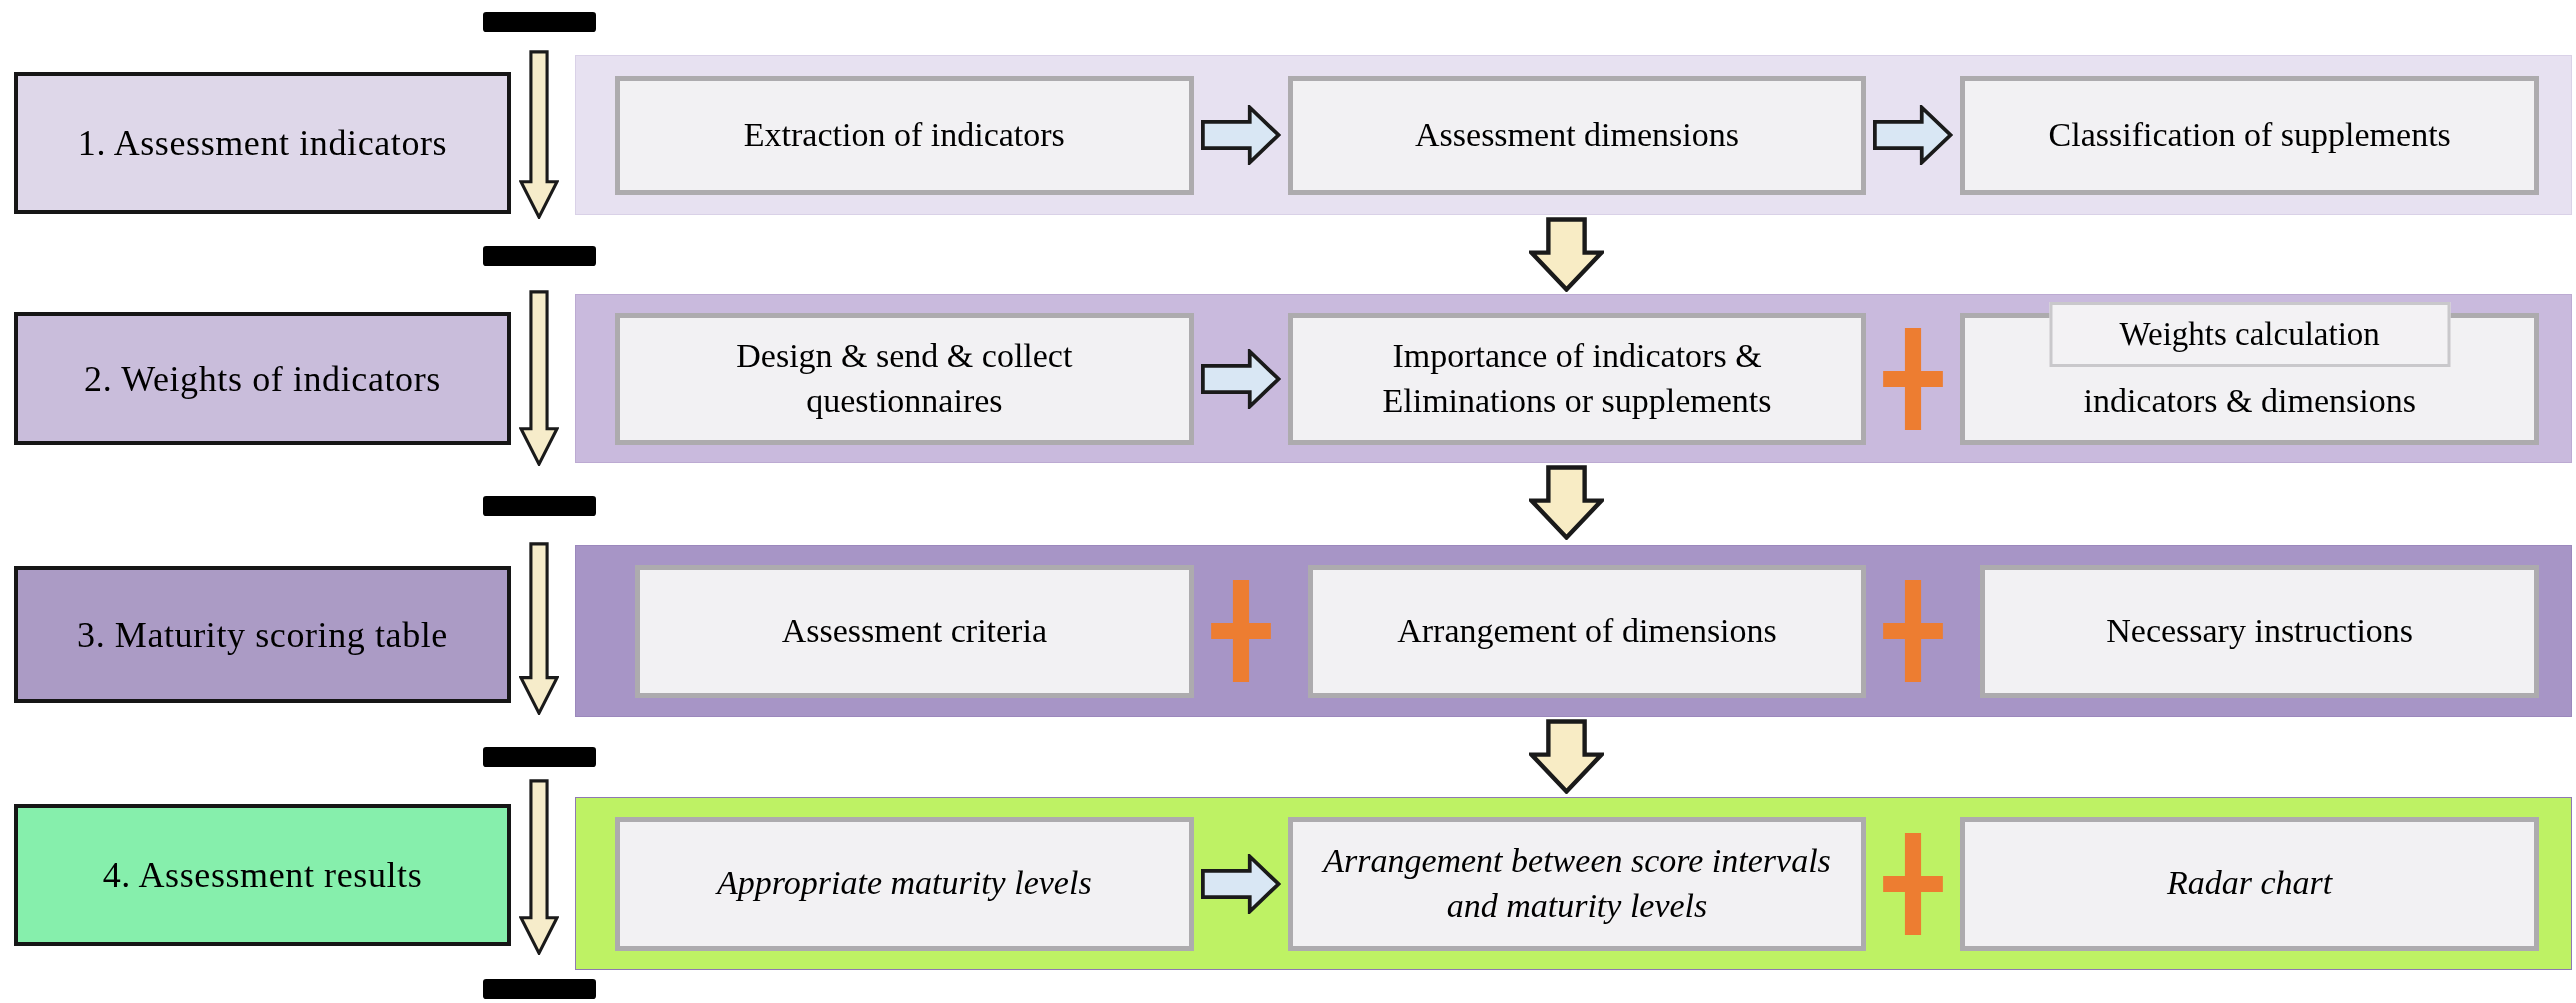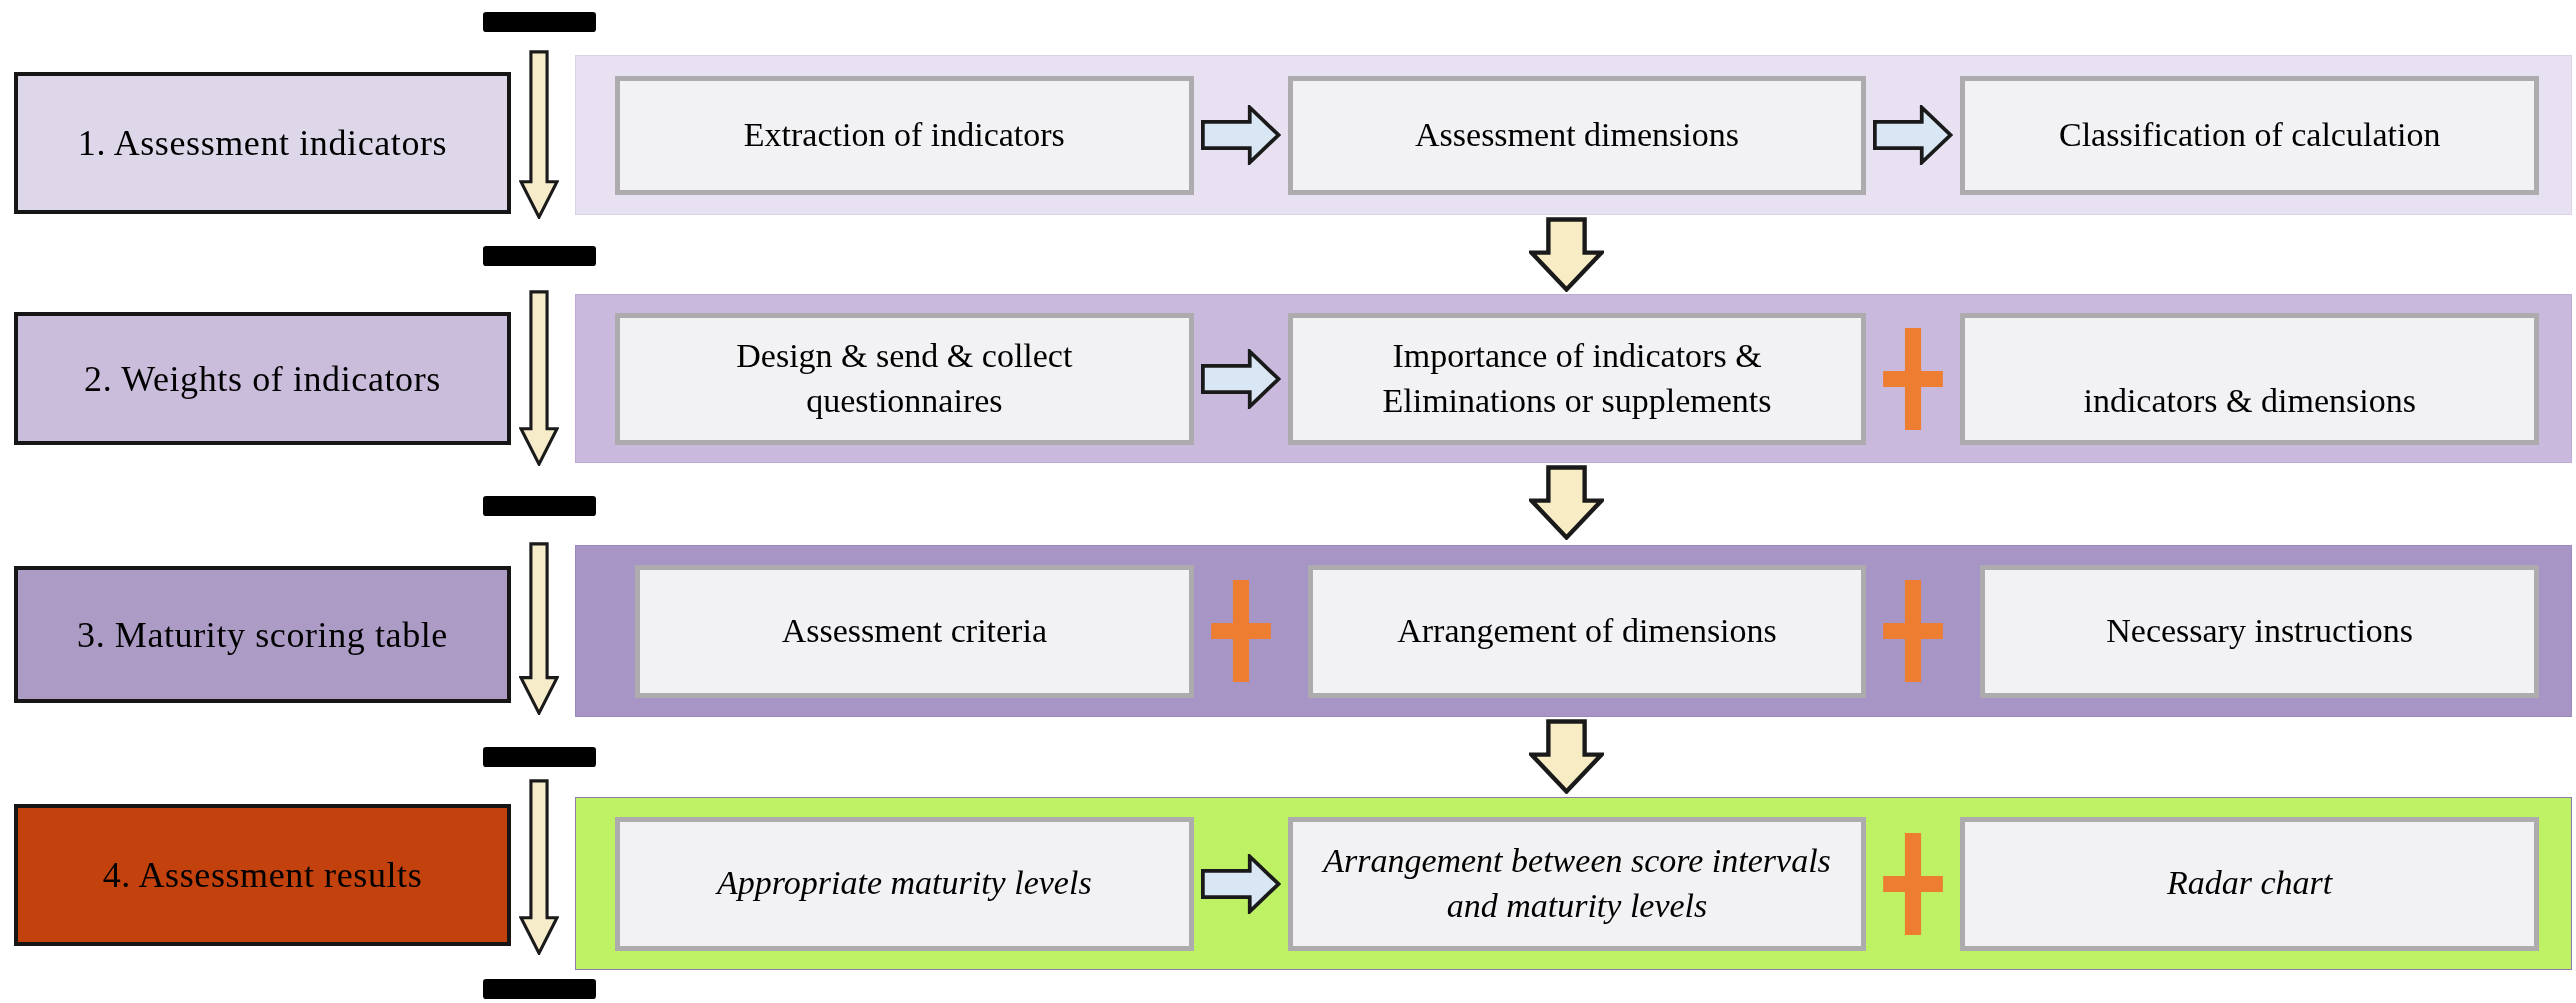"Classification of calculation" div.step-box { text: calculation -> supplements }
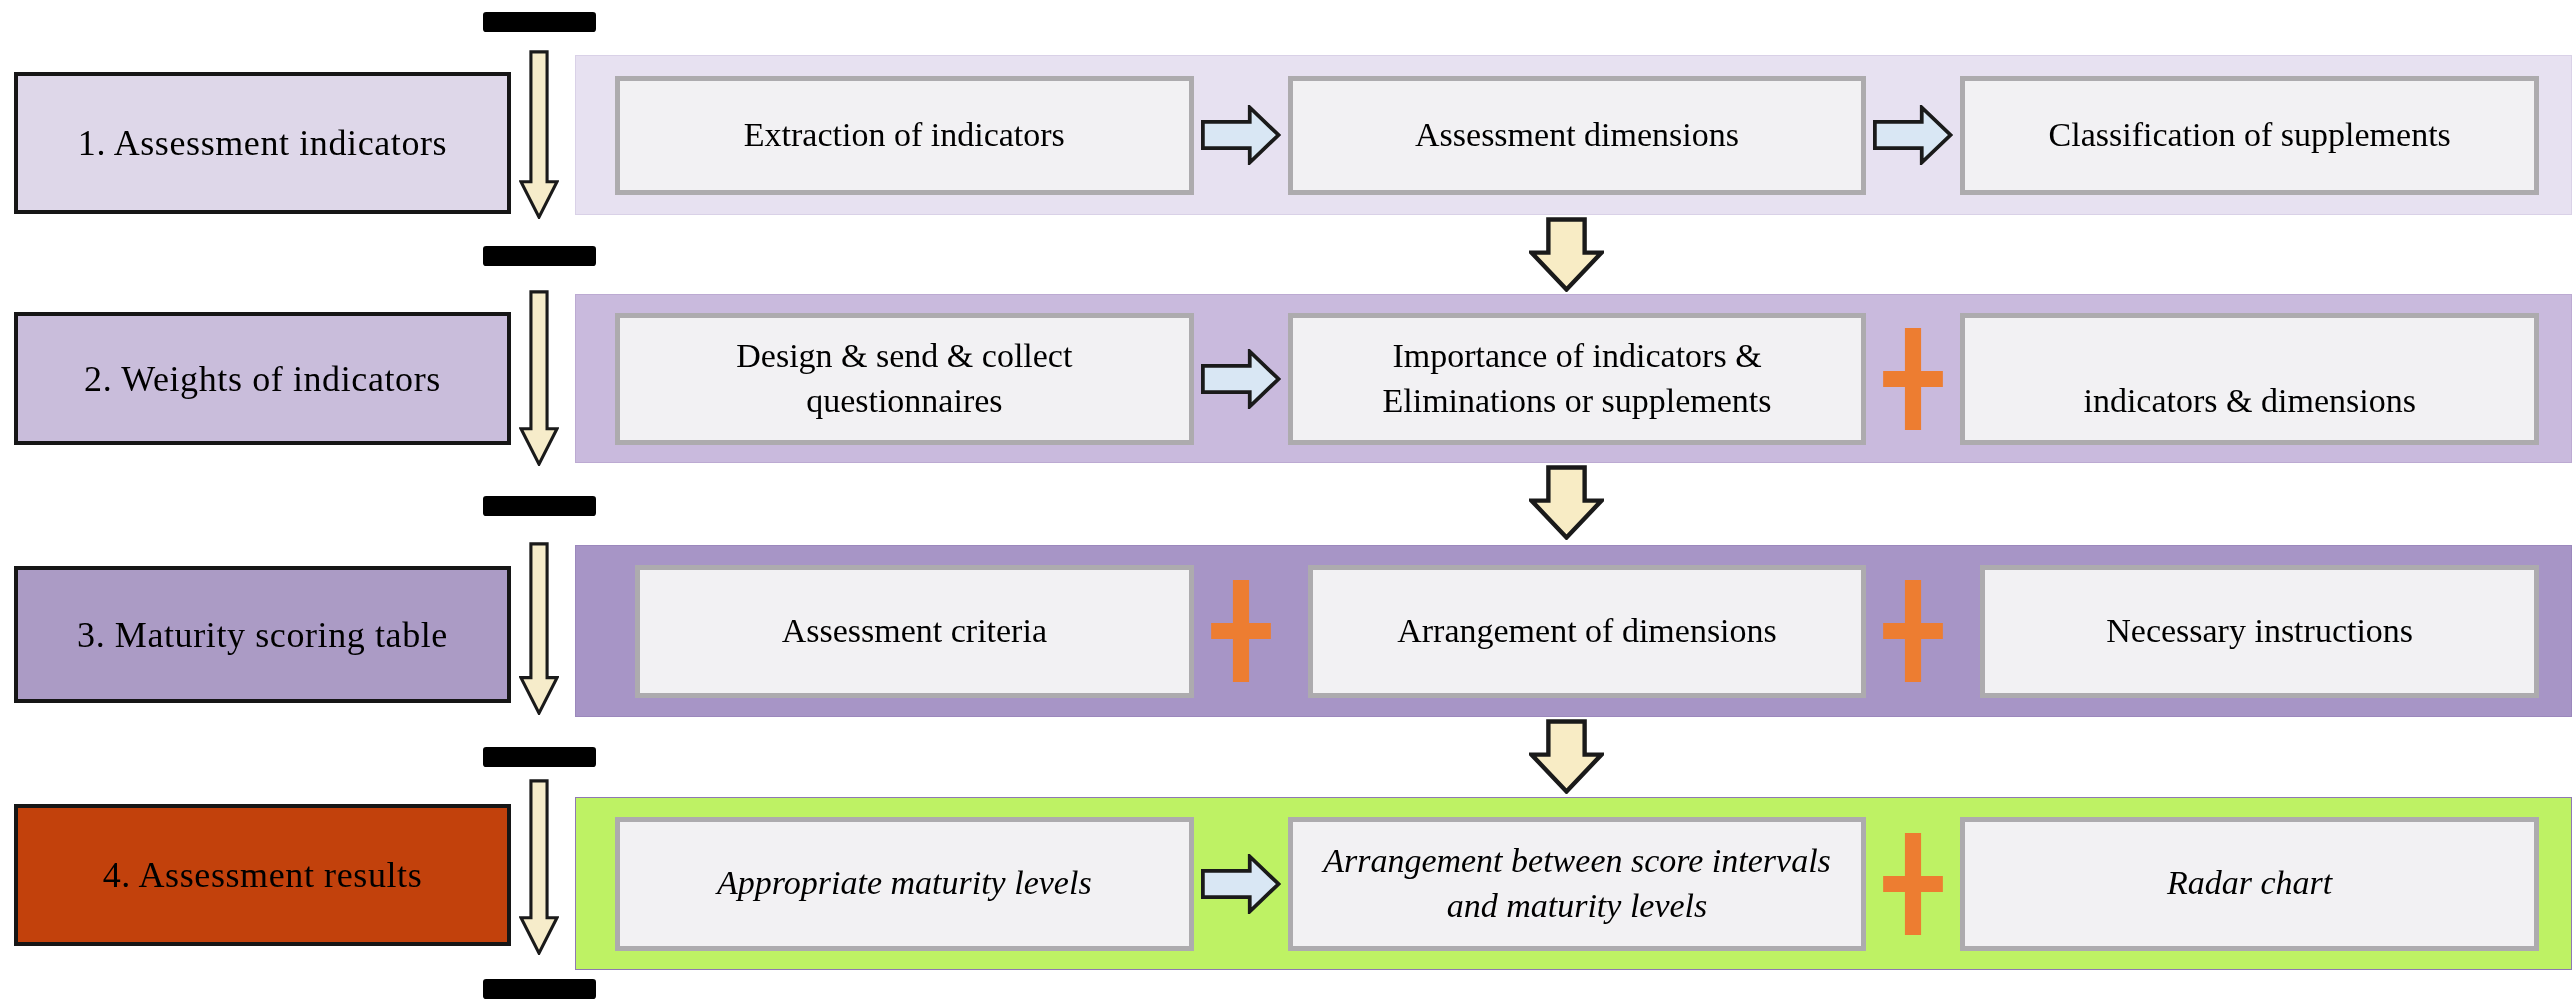"Weights calculation" div.overlay-box { html: none -> <div>Weights calculation</div> }
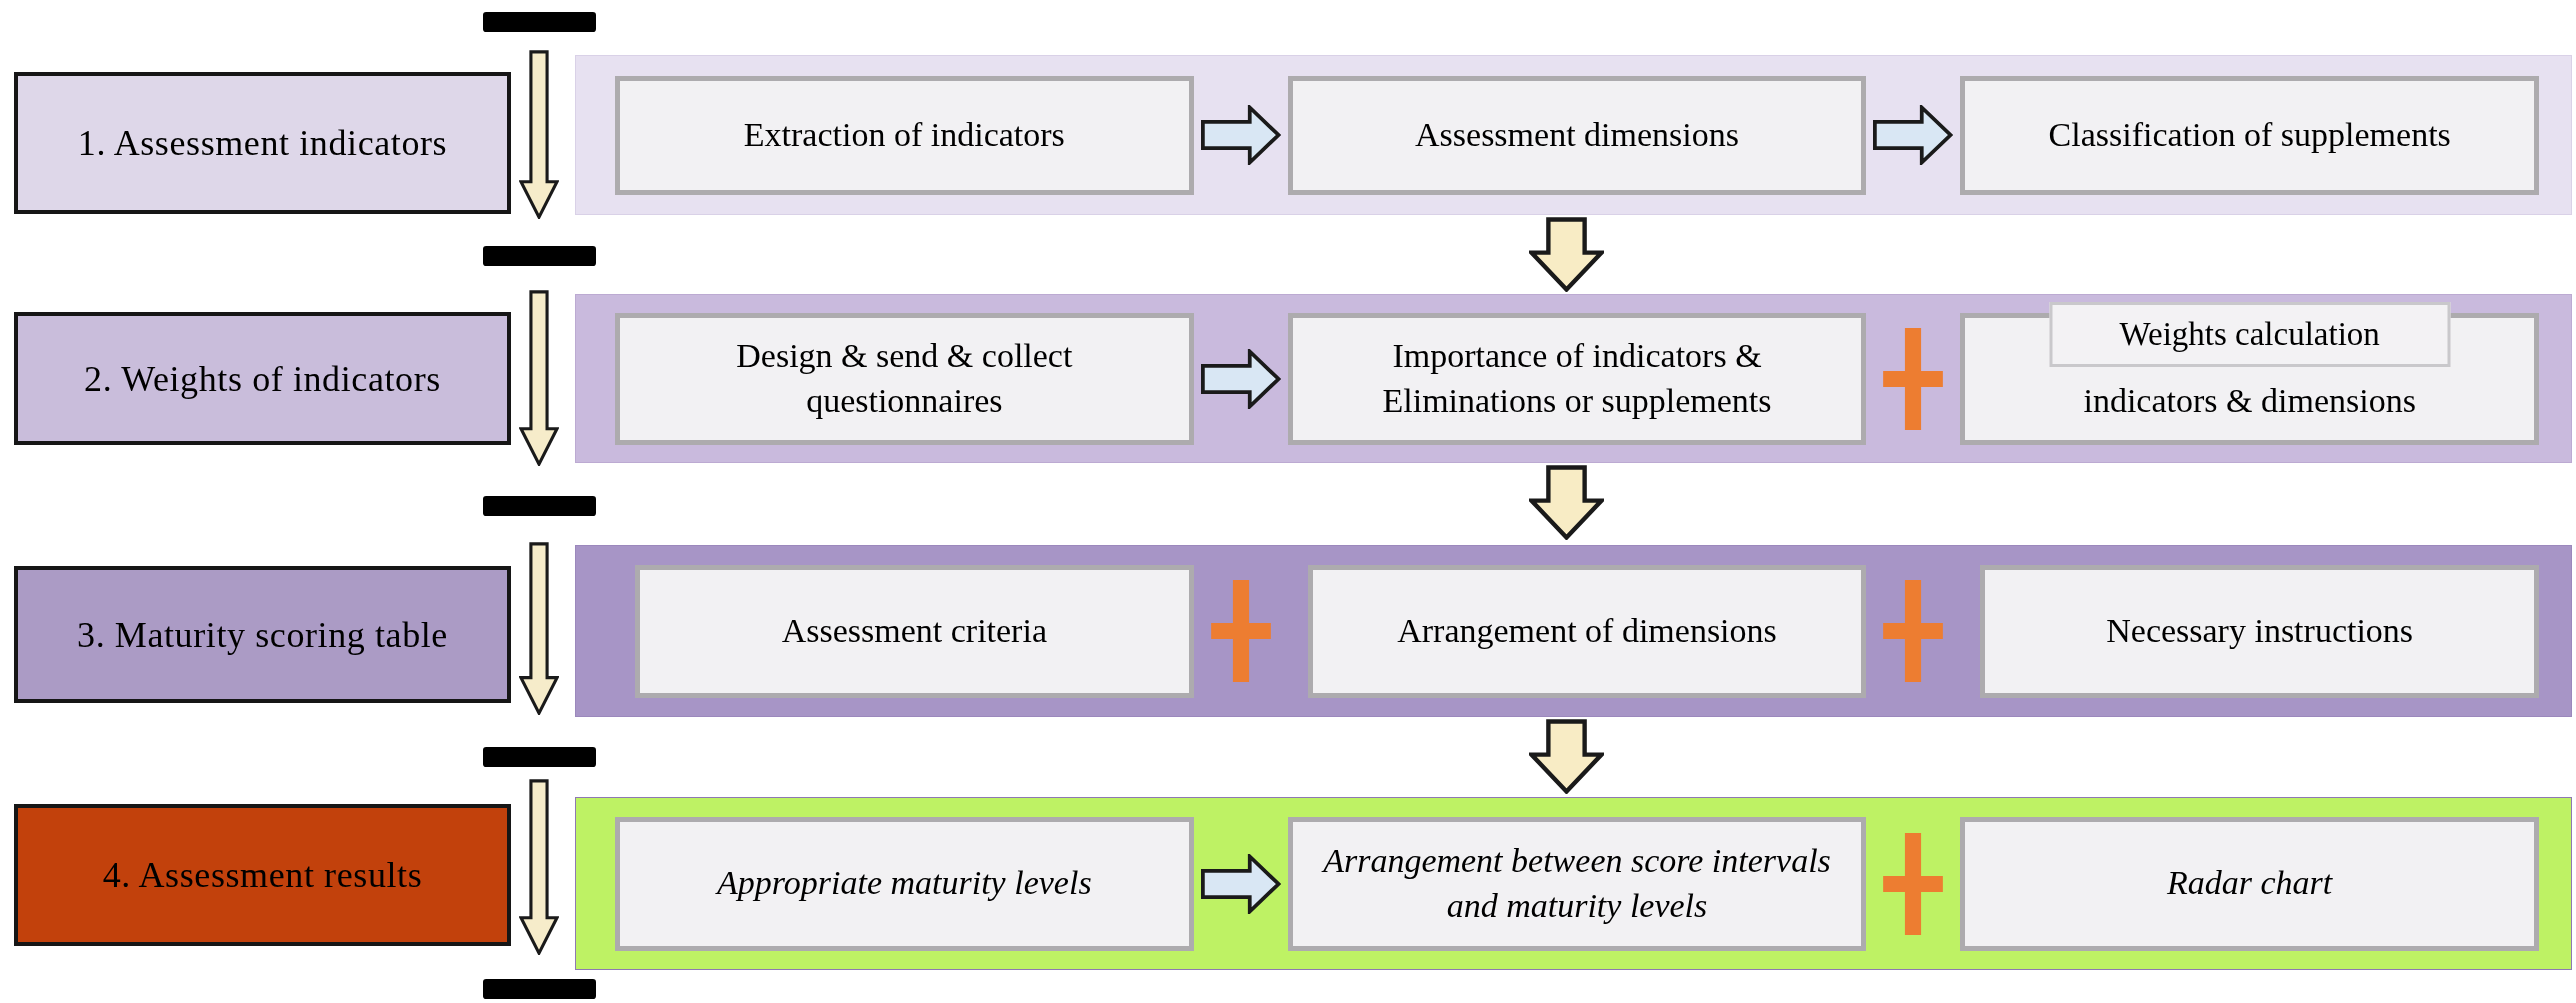"4. Assessment results" .l4 { background: #c2410c -> #86efac }
